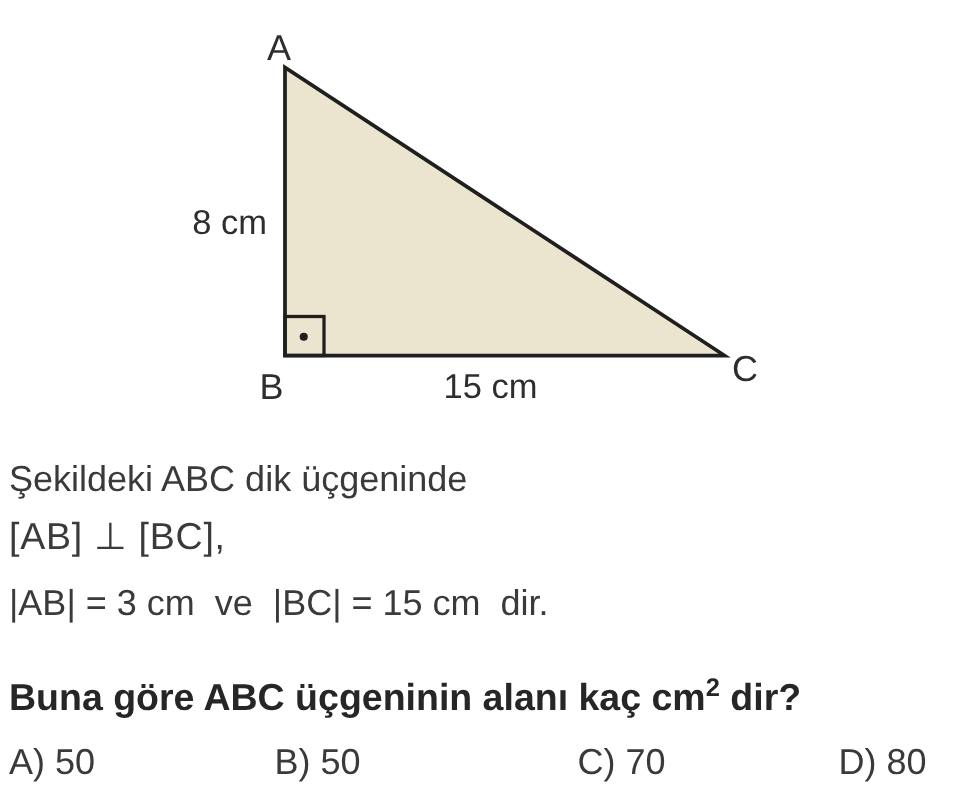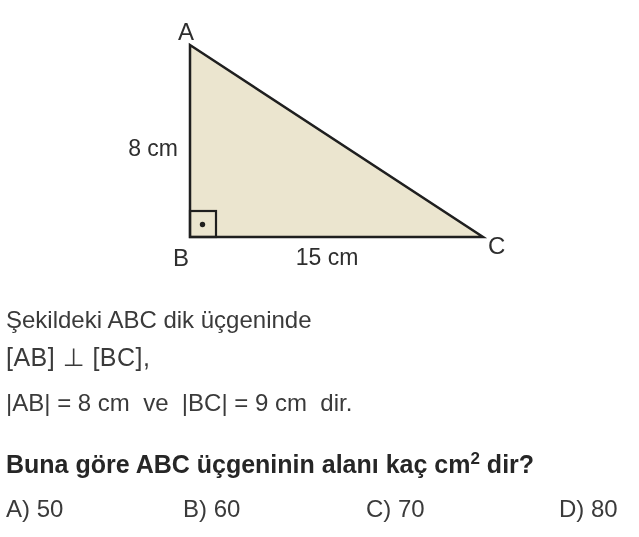"|AB| = 8 cm ve" div.text-line { text: 8 cm  ve  |BC| = 9 -> 3 cm  ve  |BC| = 15 }
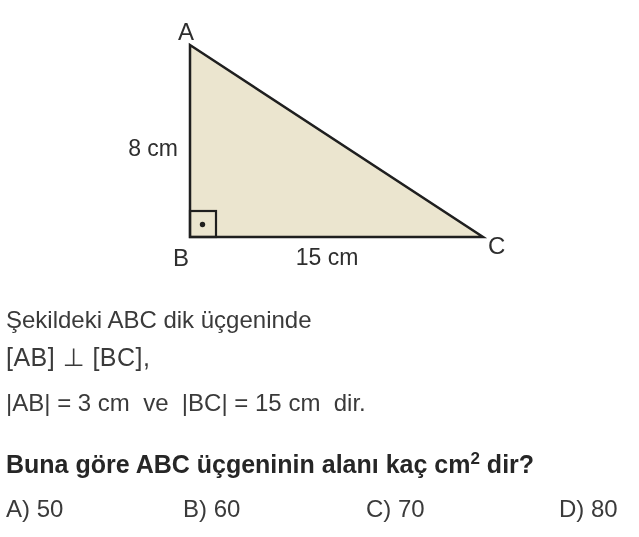"B) 60" span.opt { text: 60 -> 50 }
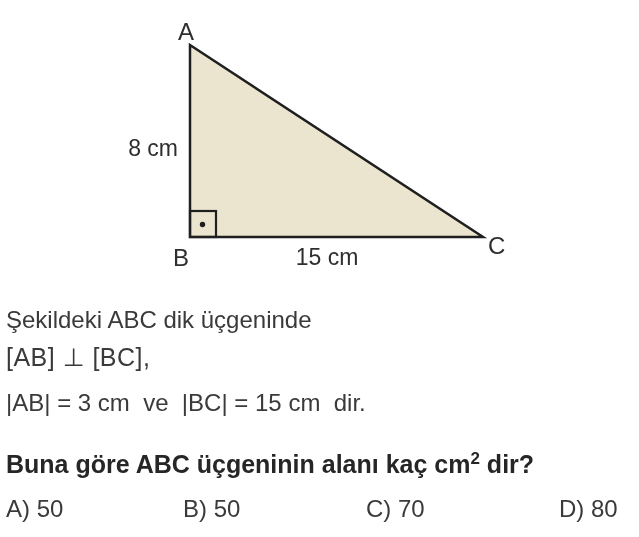"C) 70" .opt-c { left: 366px -> 385px }
